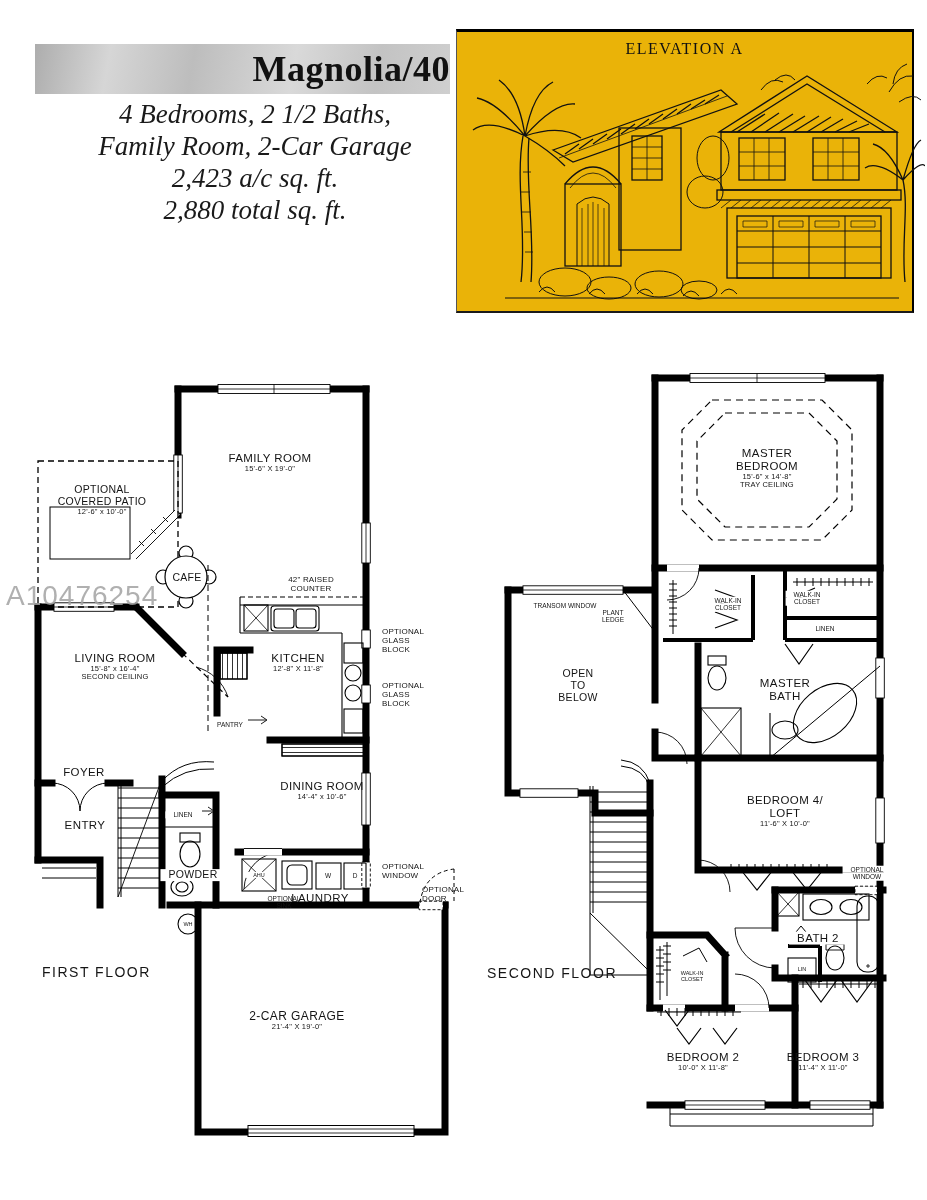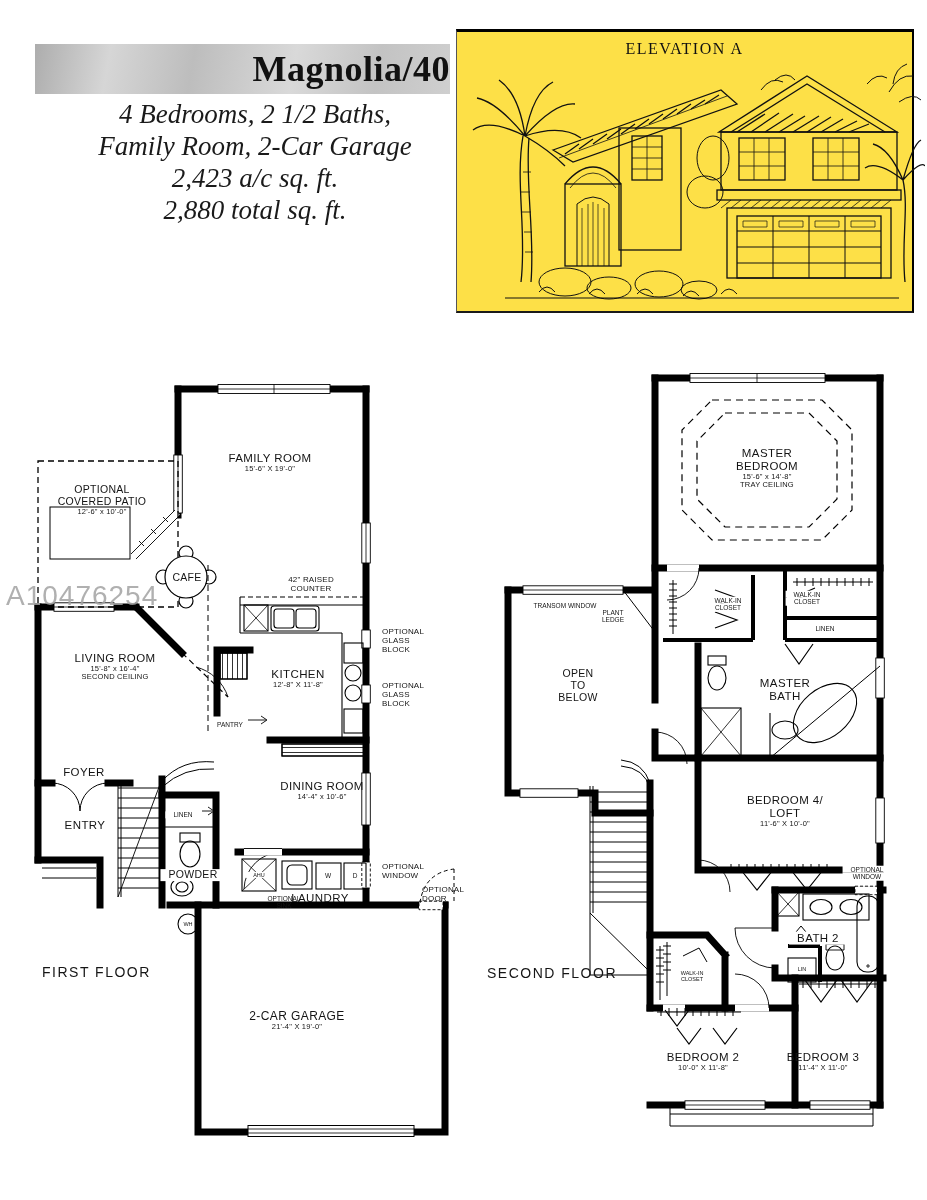"ELEVATION A" .elevation-box { background: #fde047 -> #eab308 }
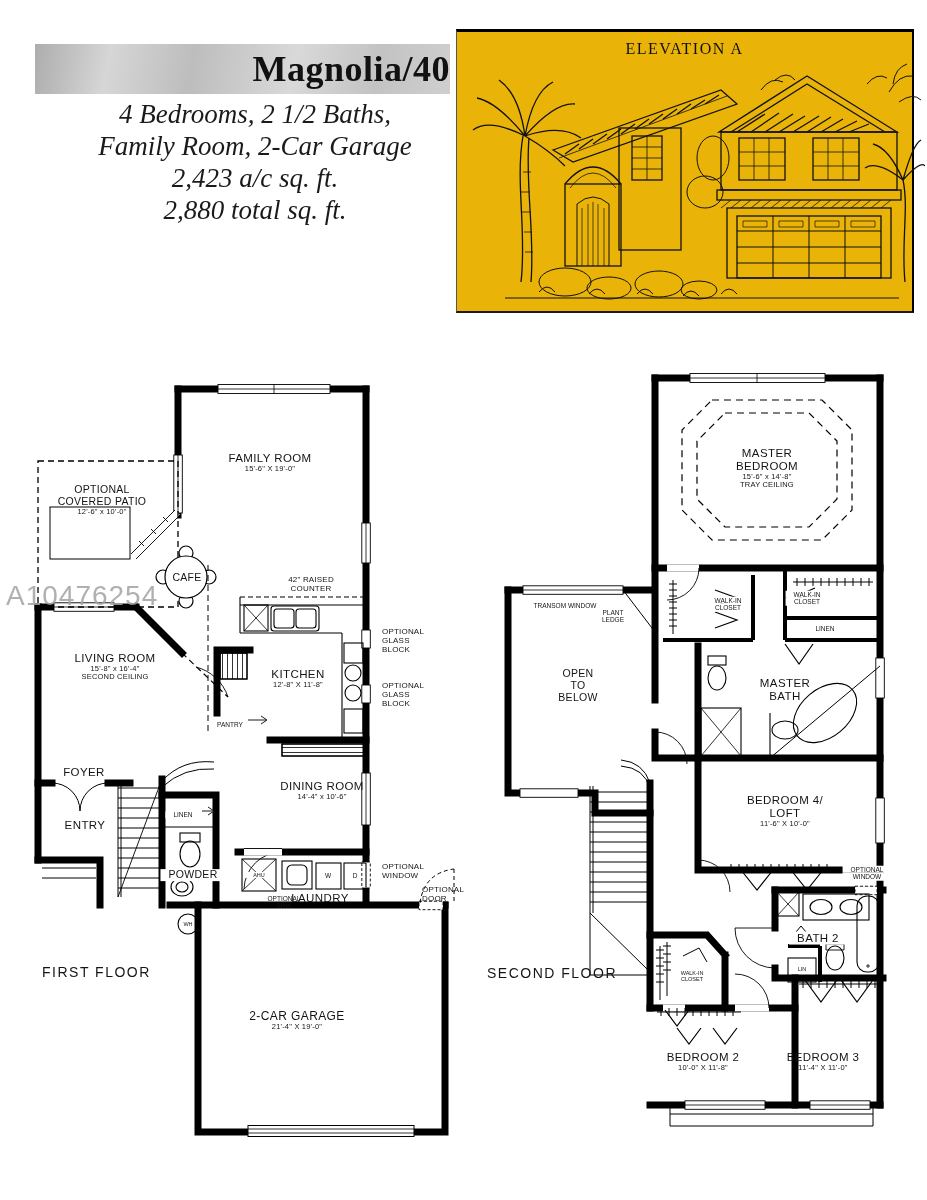"KITCHEN" div.lbl { top: 304px -> 288px }
